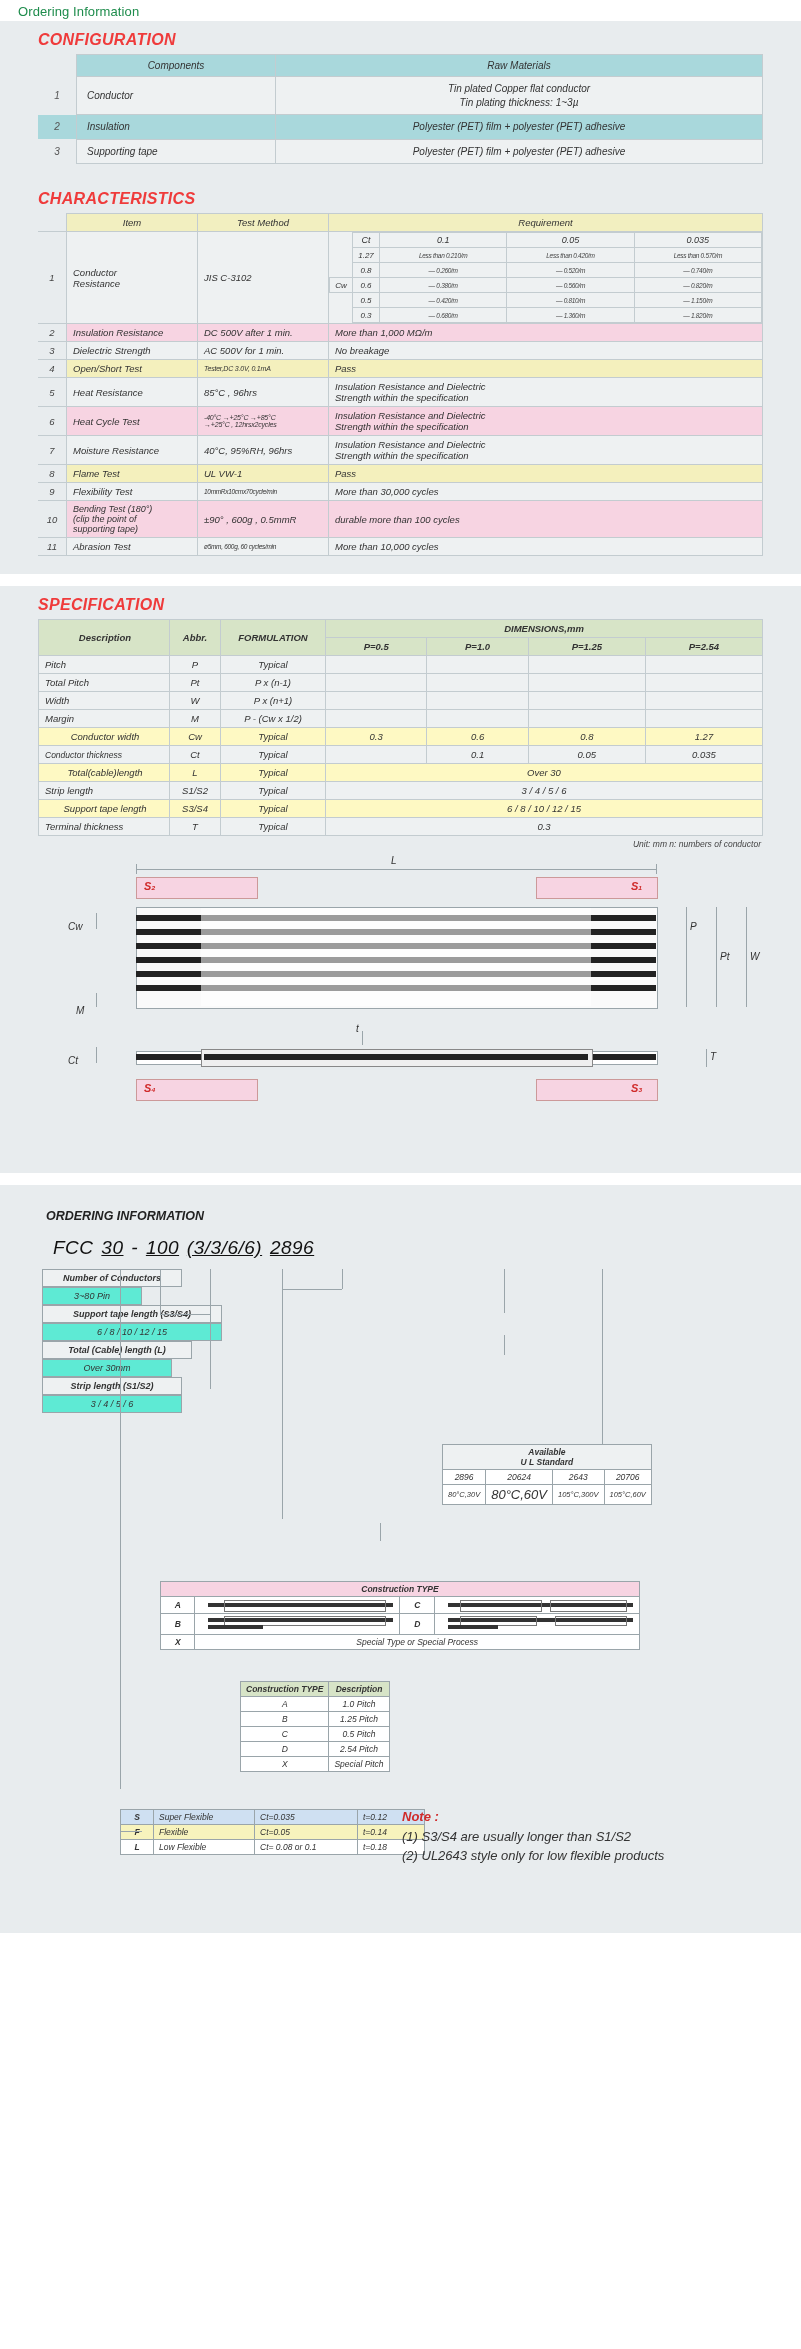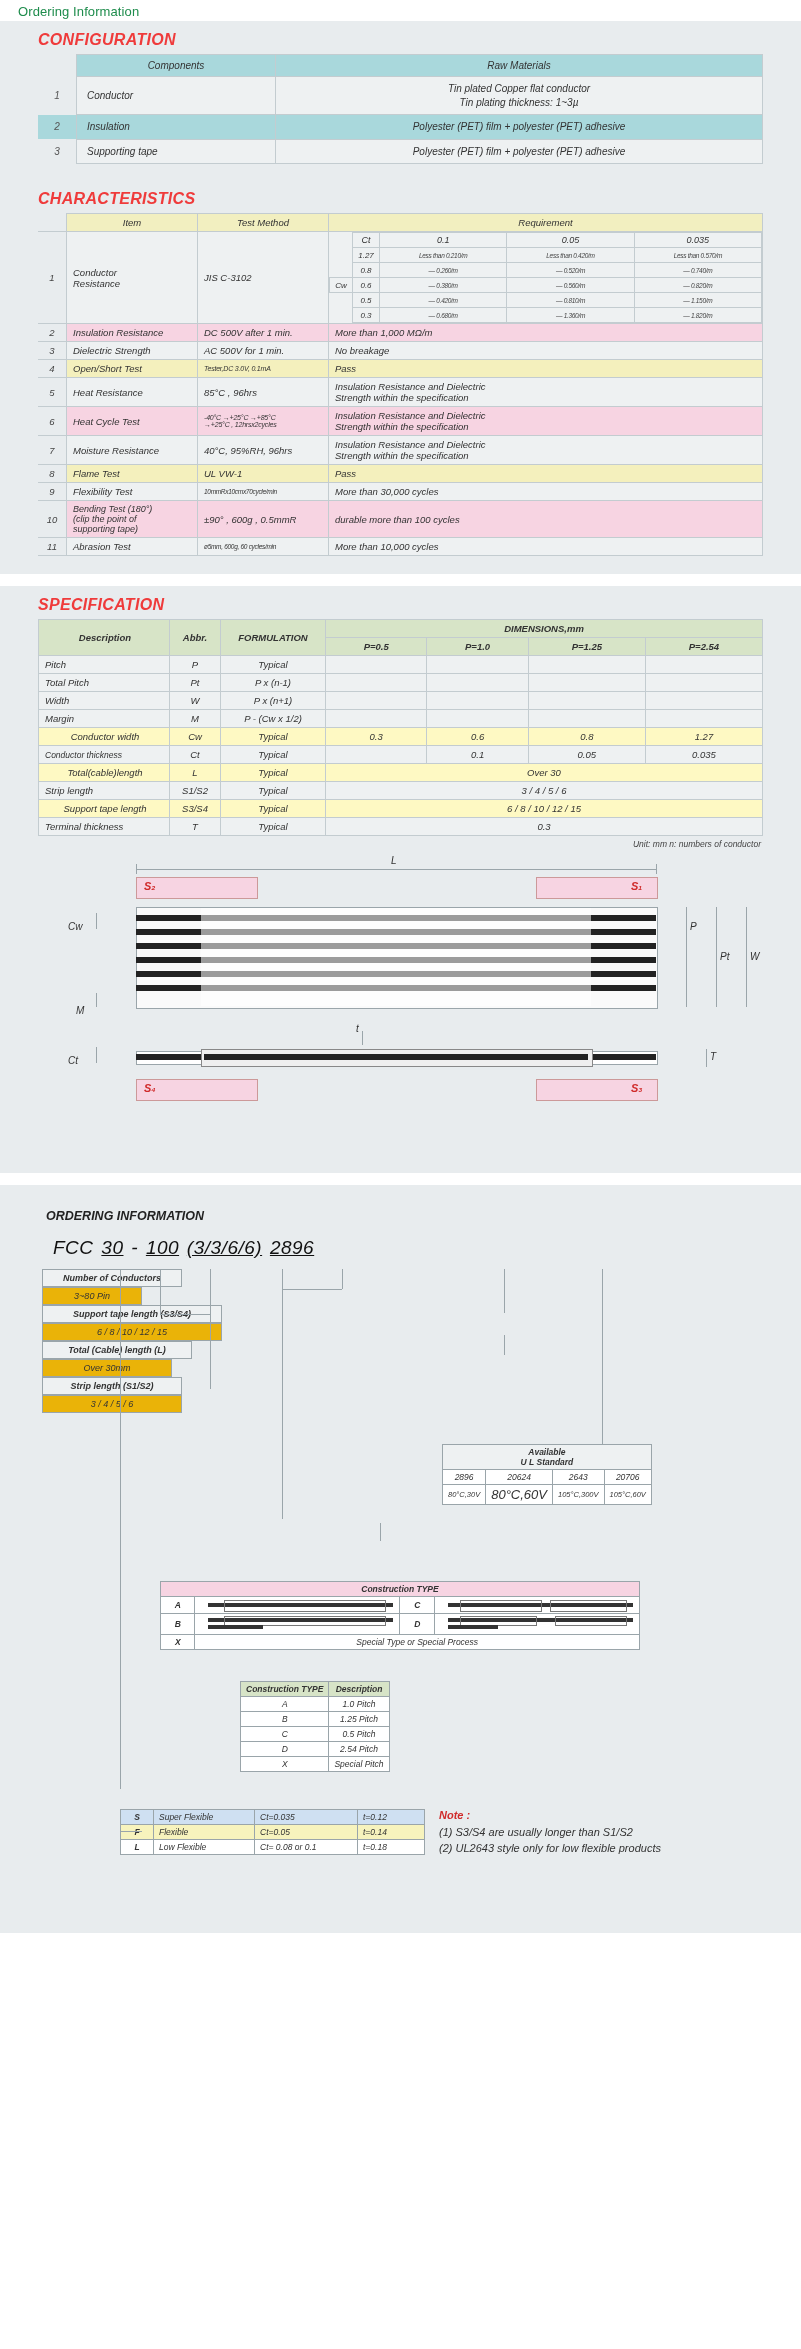"3~80 Pin" .obox { background: #eab308 -> #5eead4 }
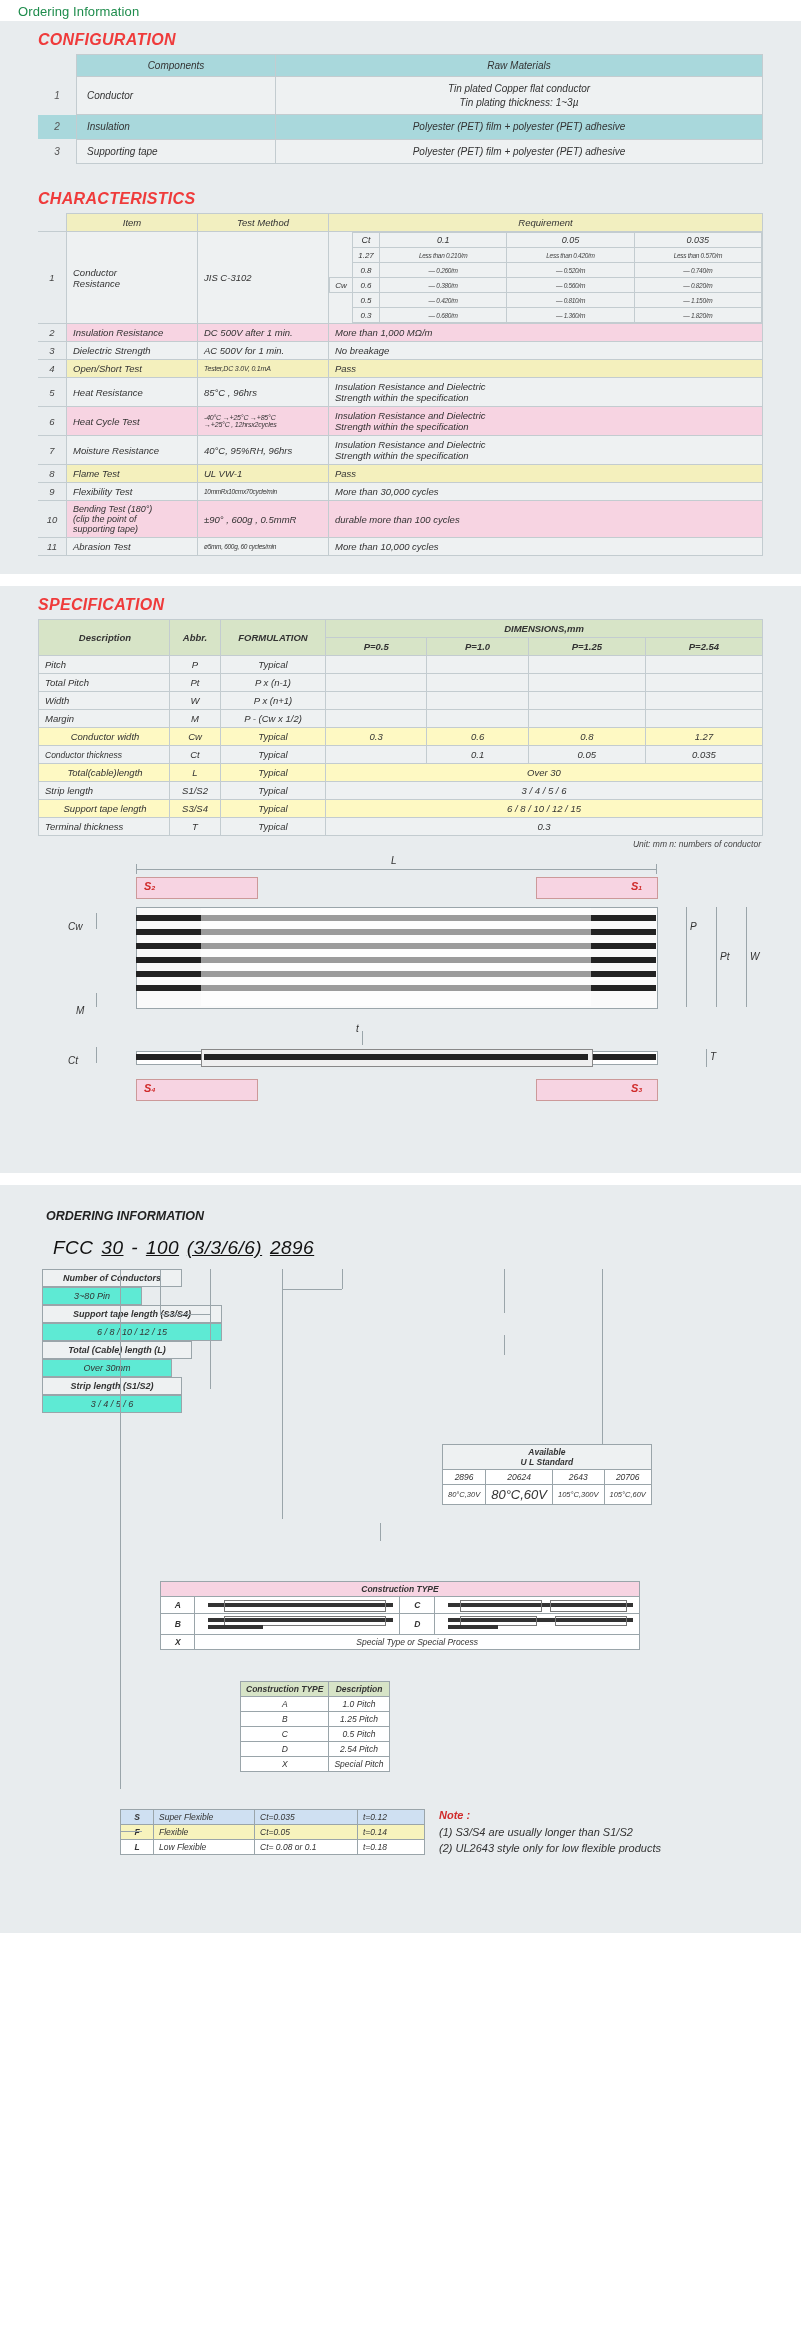"Note :" .note { font-size: 11px -> 13px; margin-left: 37px -> none }
